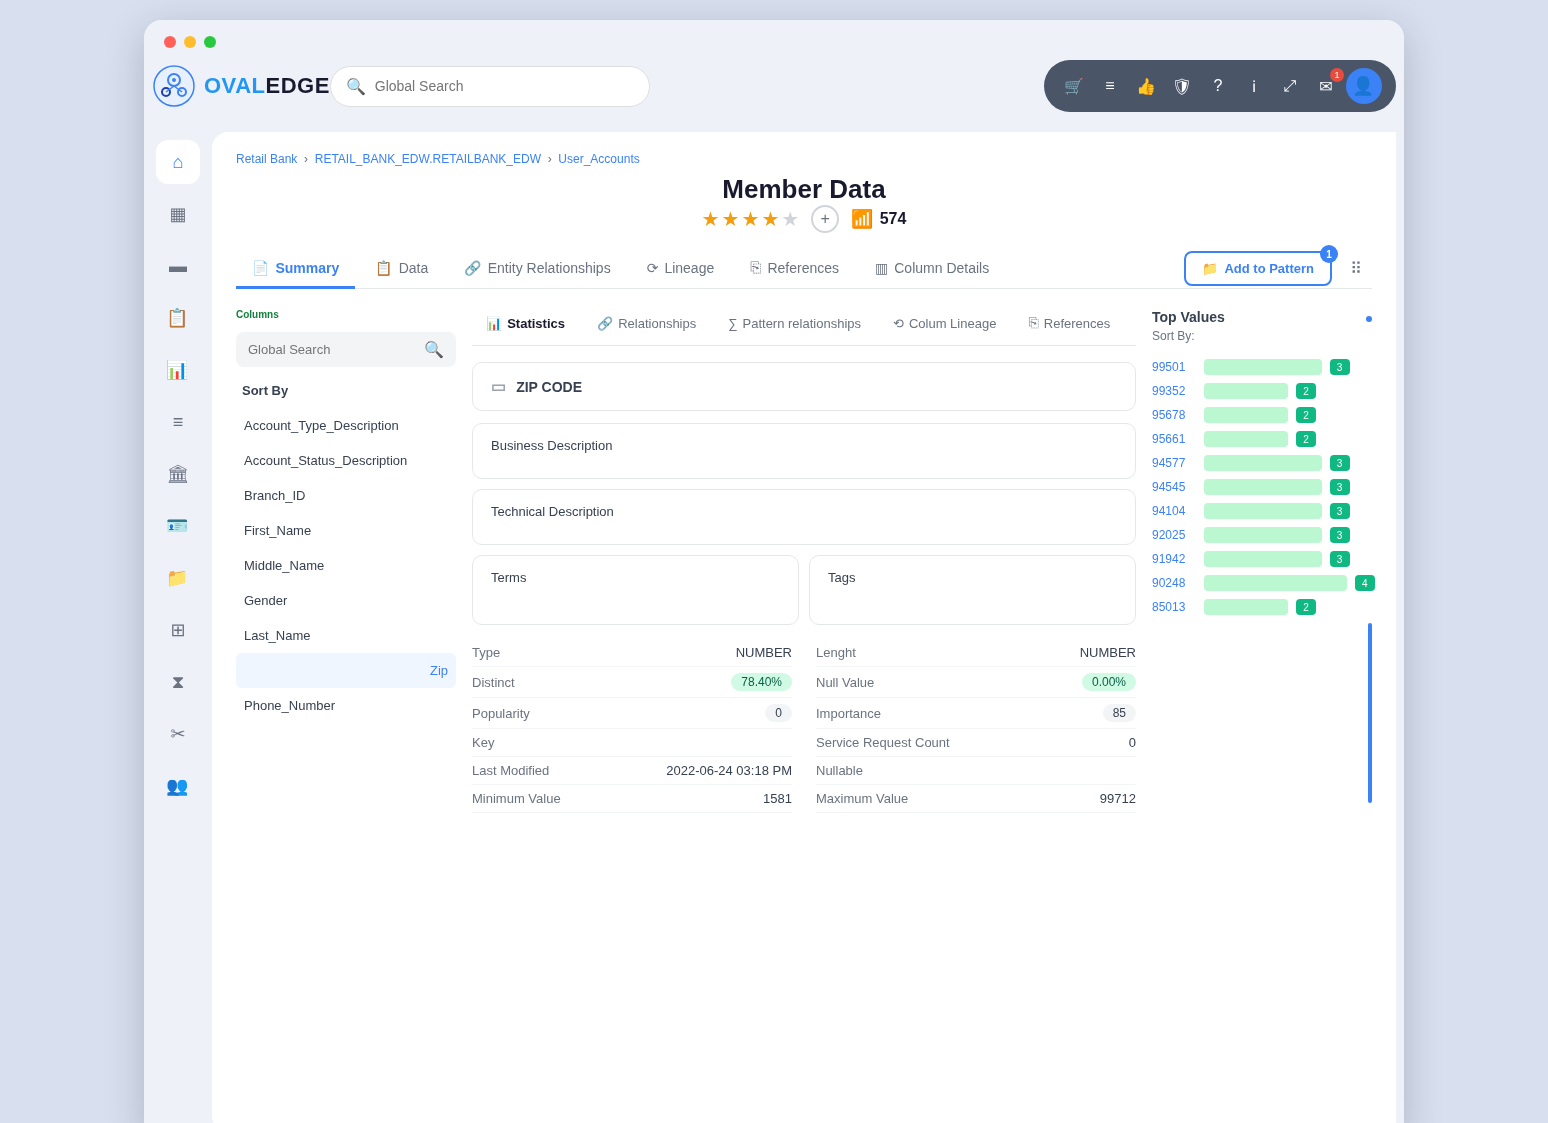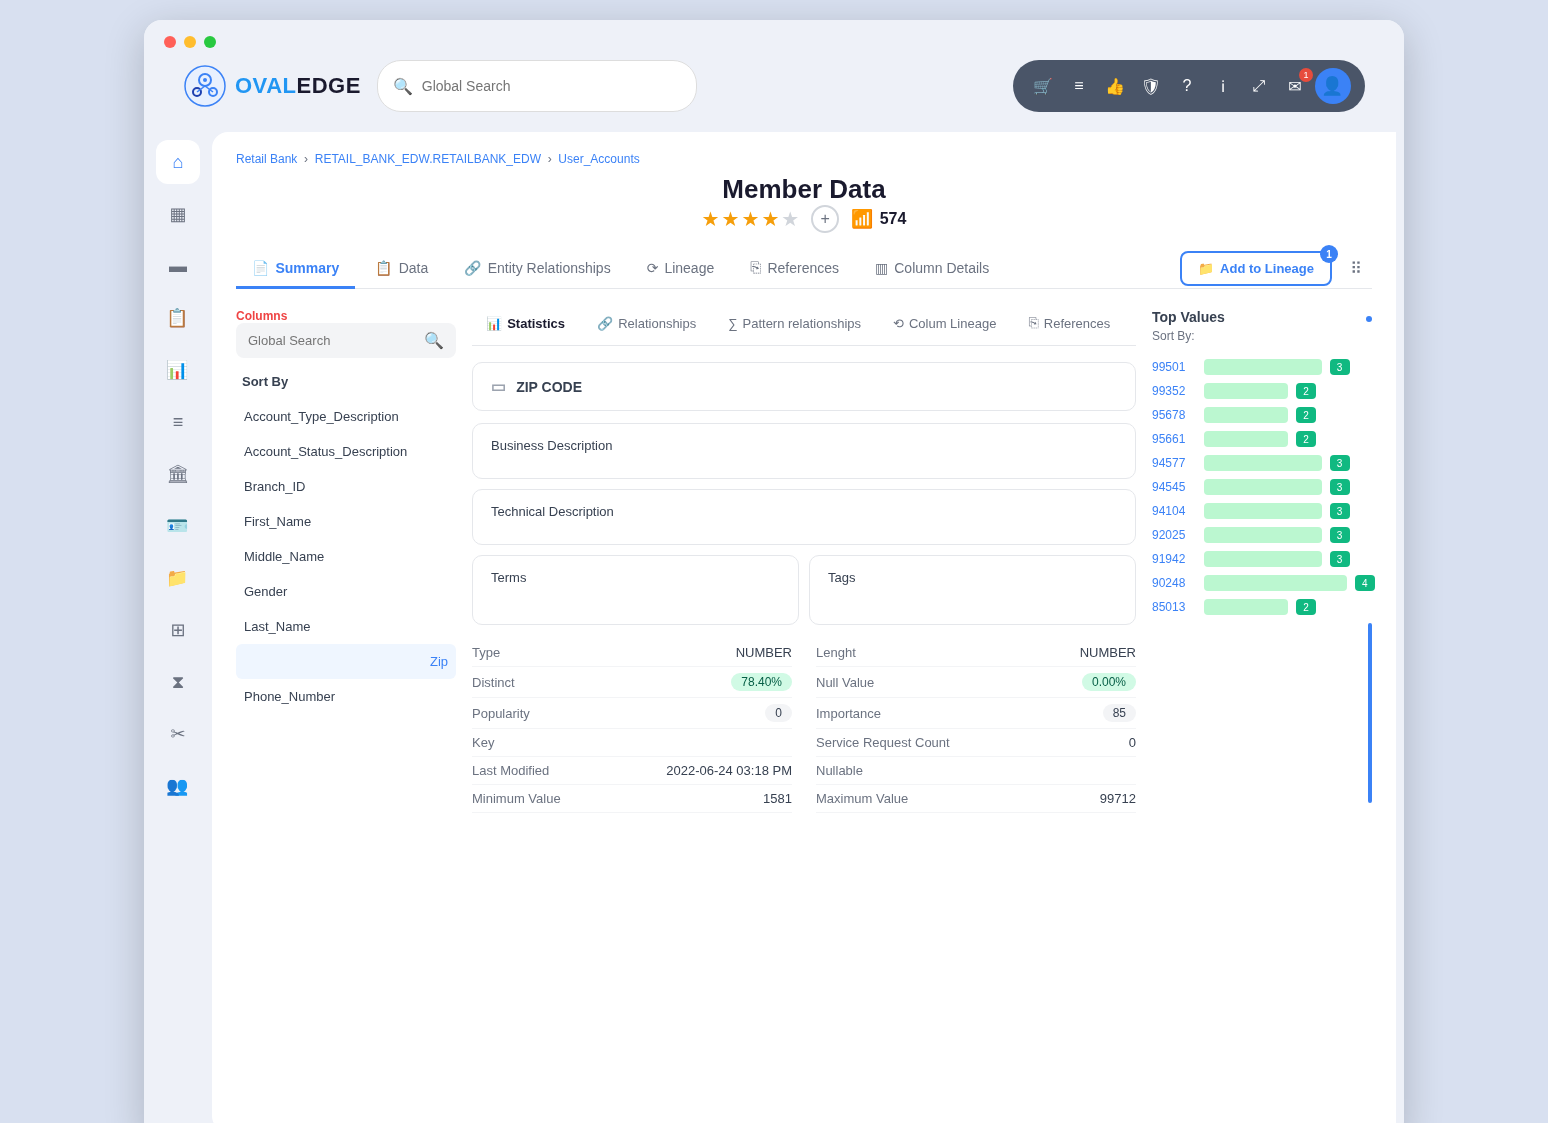"OVALEDGE" .app-header { align-items: none -> center; gap: 16px -> 0; padding: 12px 39px -> 12px 8px }
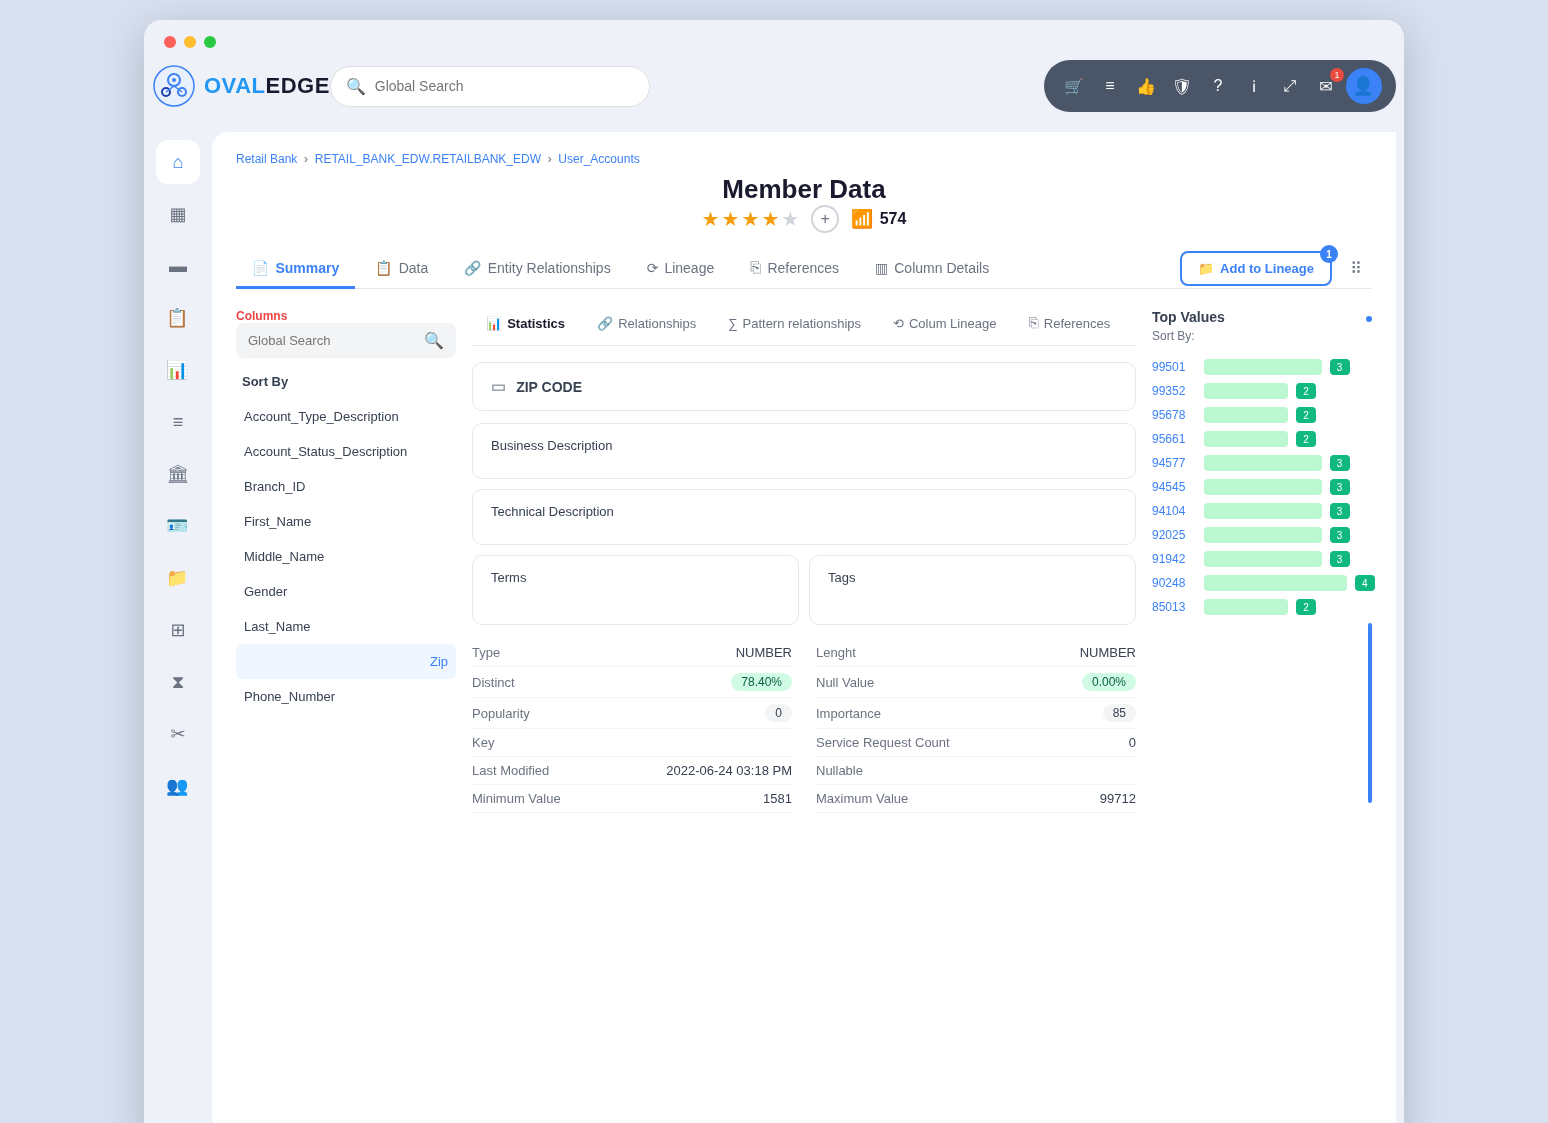"Add to Lineage" span { text: Lineage -> Pattern }
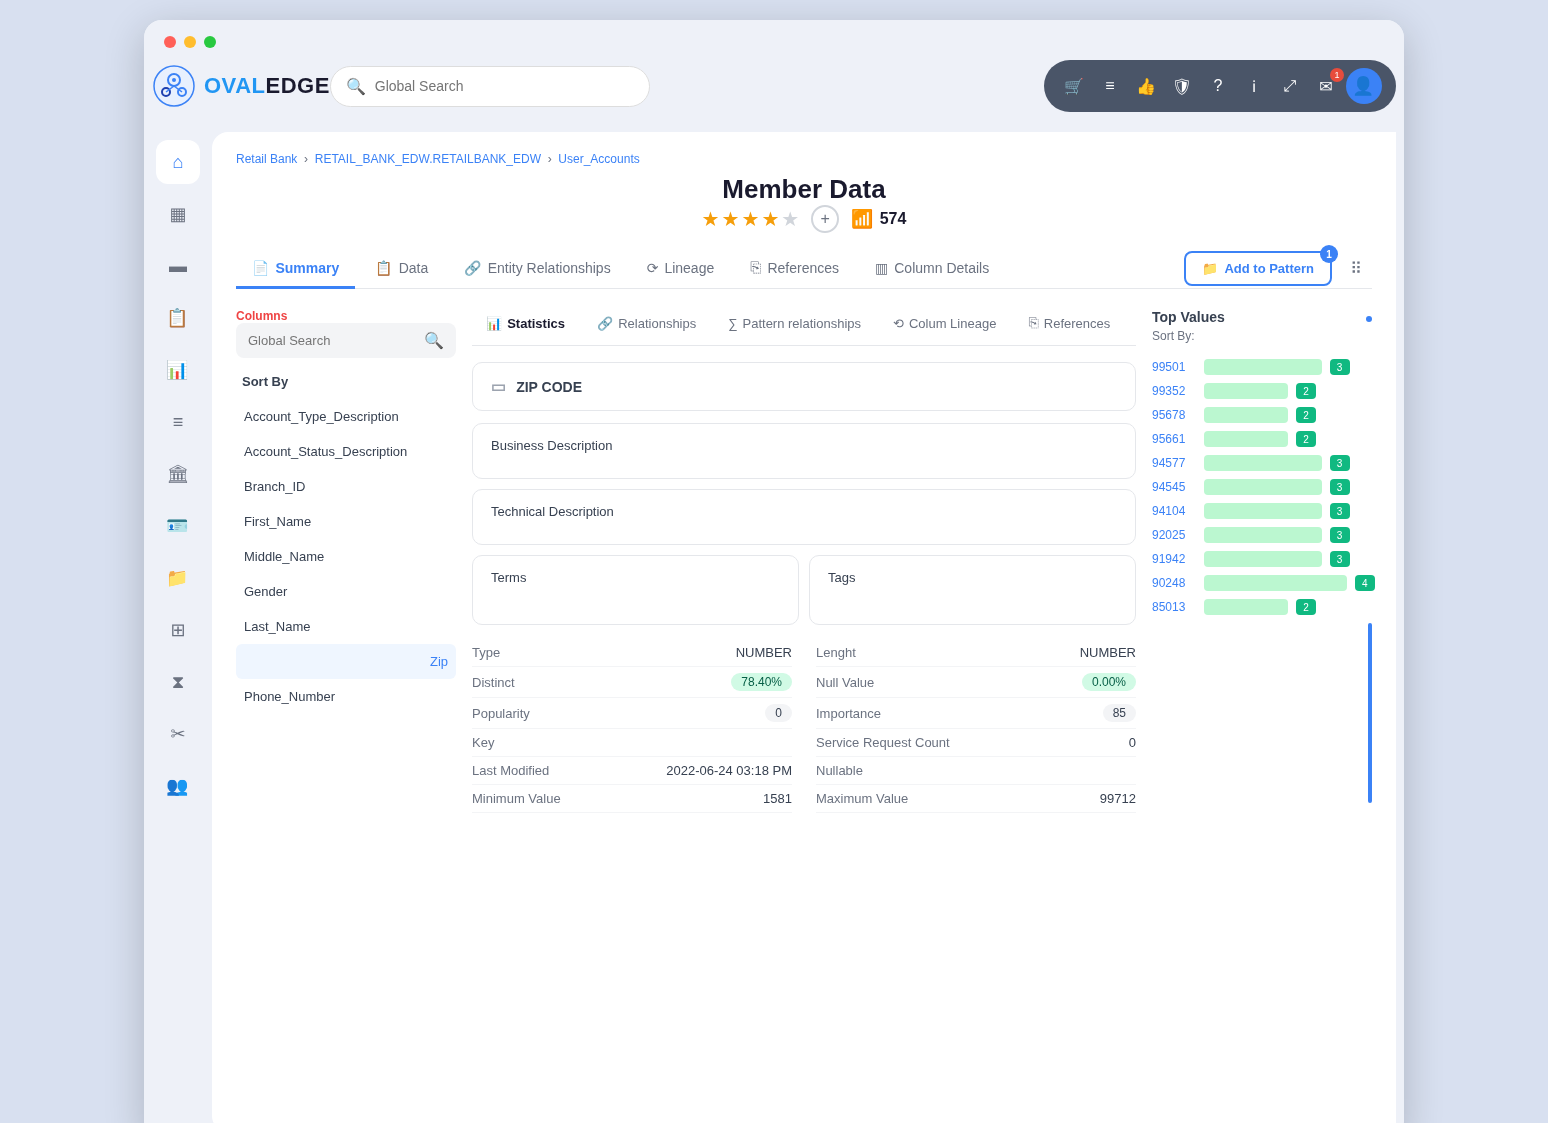"Columns" .columns-title { color: #ef4444 -> #15803d; font-size: 12px -> 10px; margin-bottom: none -> 12px }
